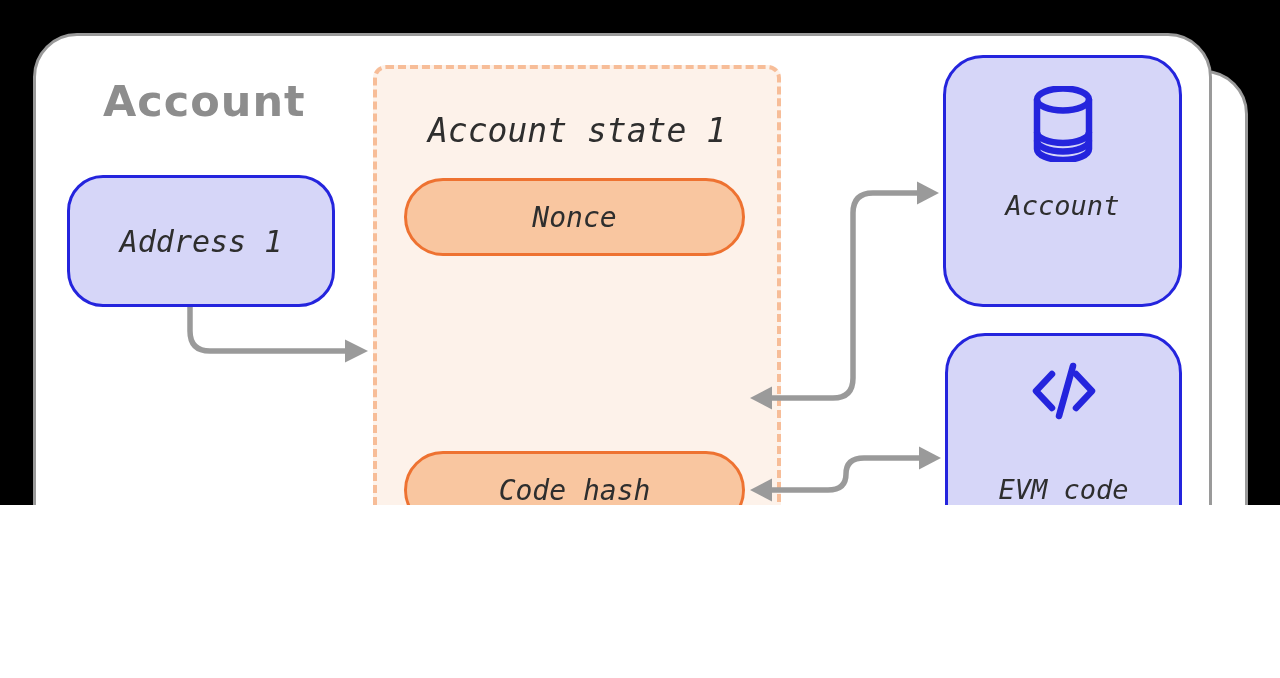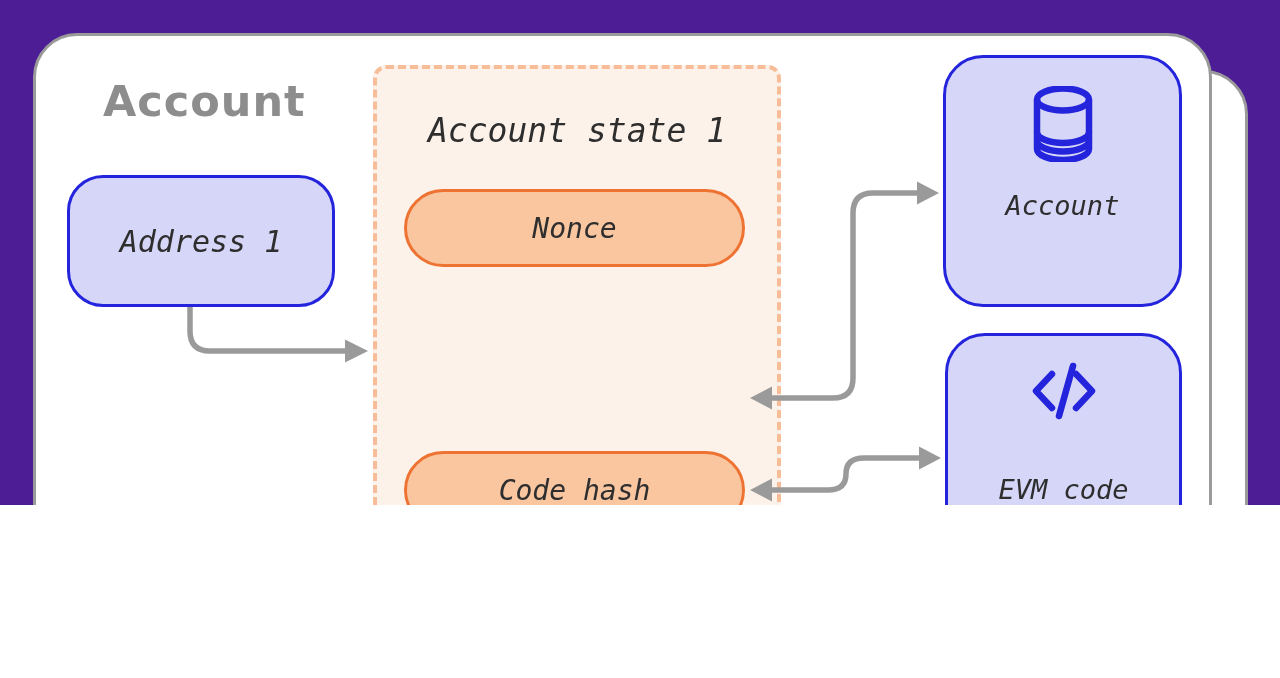"Account" .canvas { background: #4c1d95 -> #000000 }
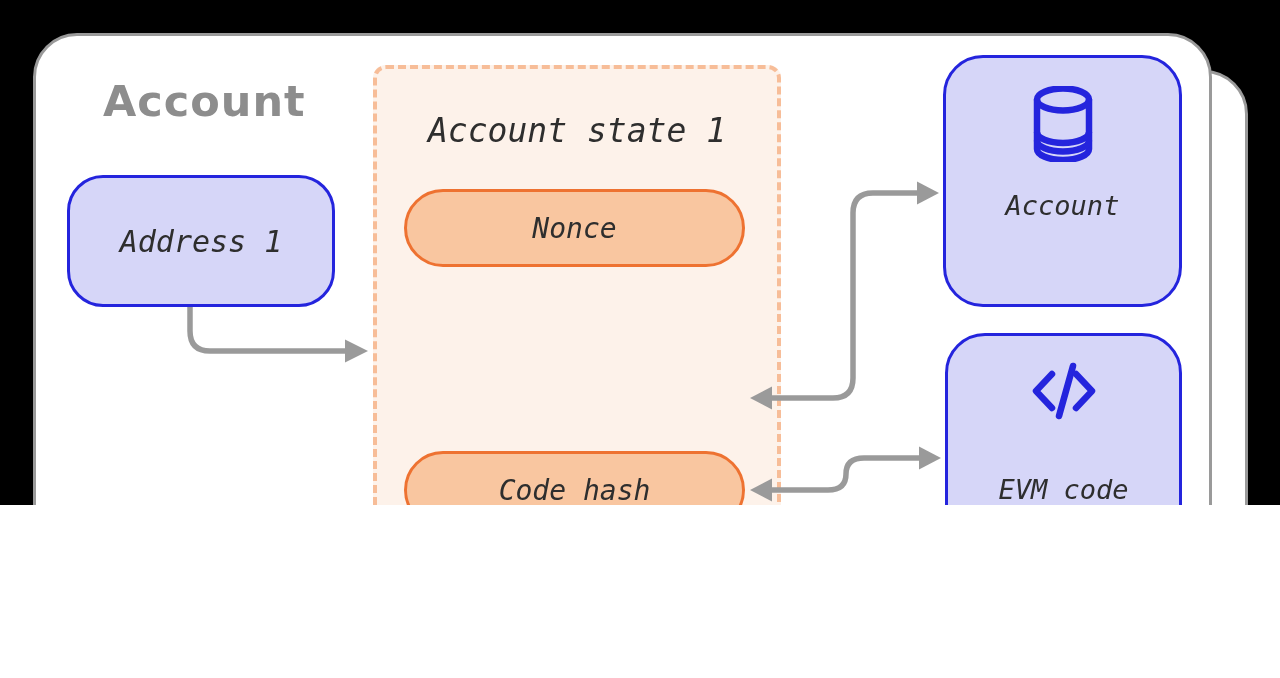"Nonce" .pill-0 { top: 120px -> 109px }
